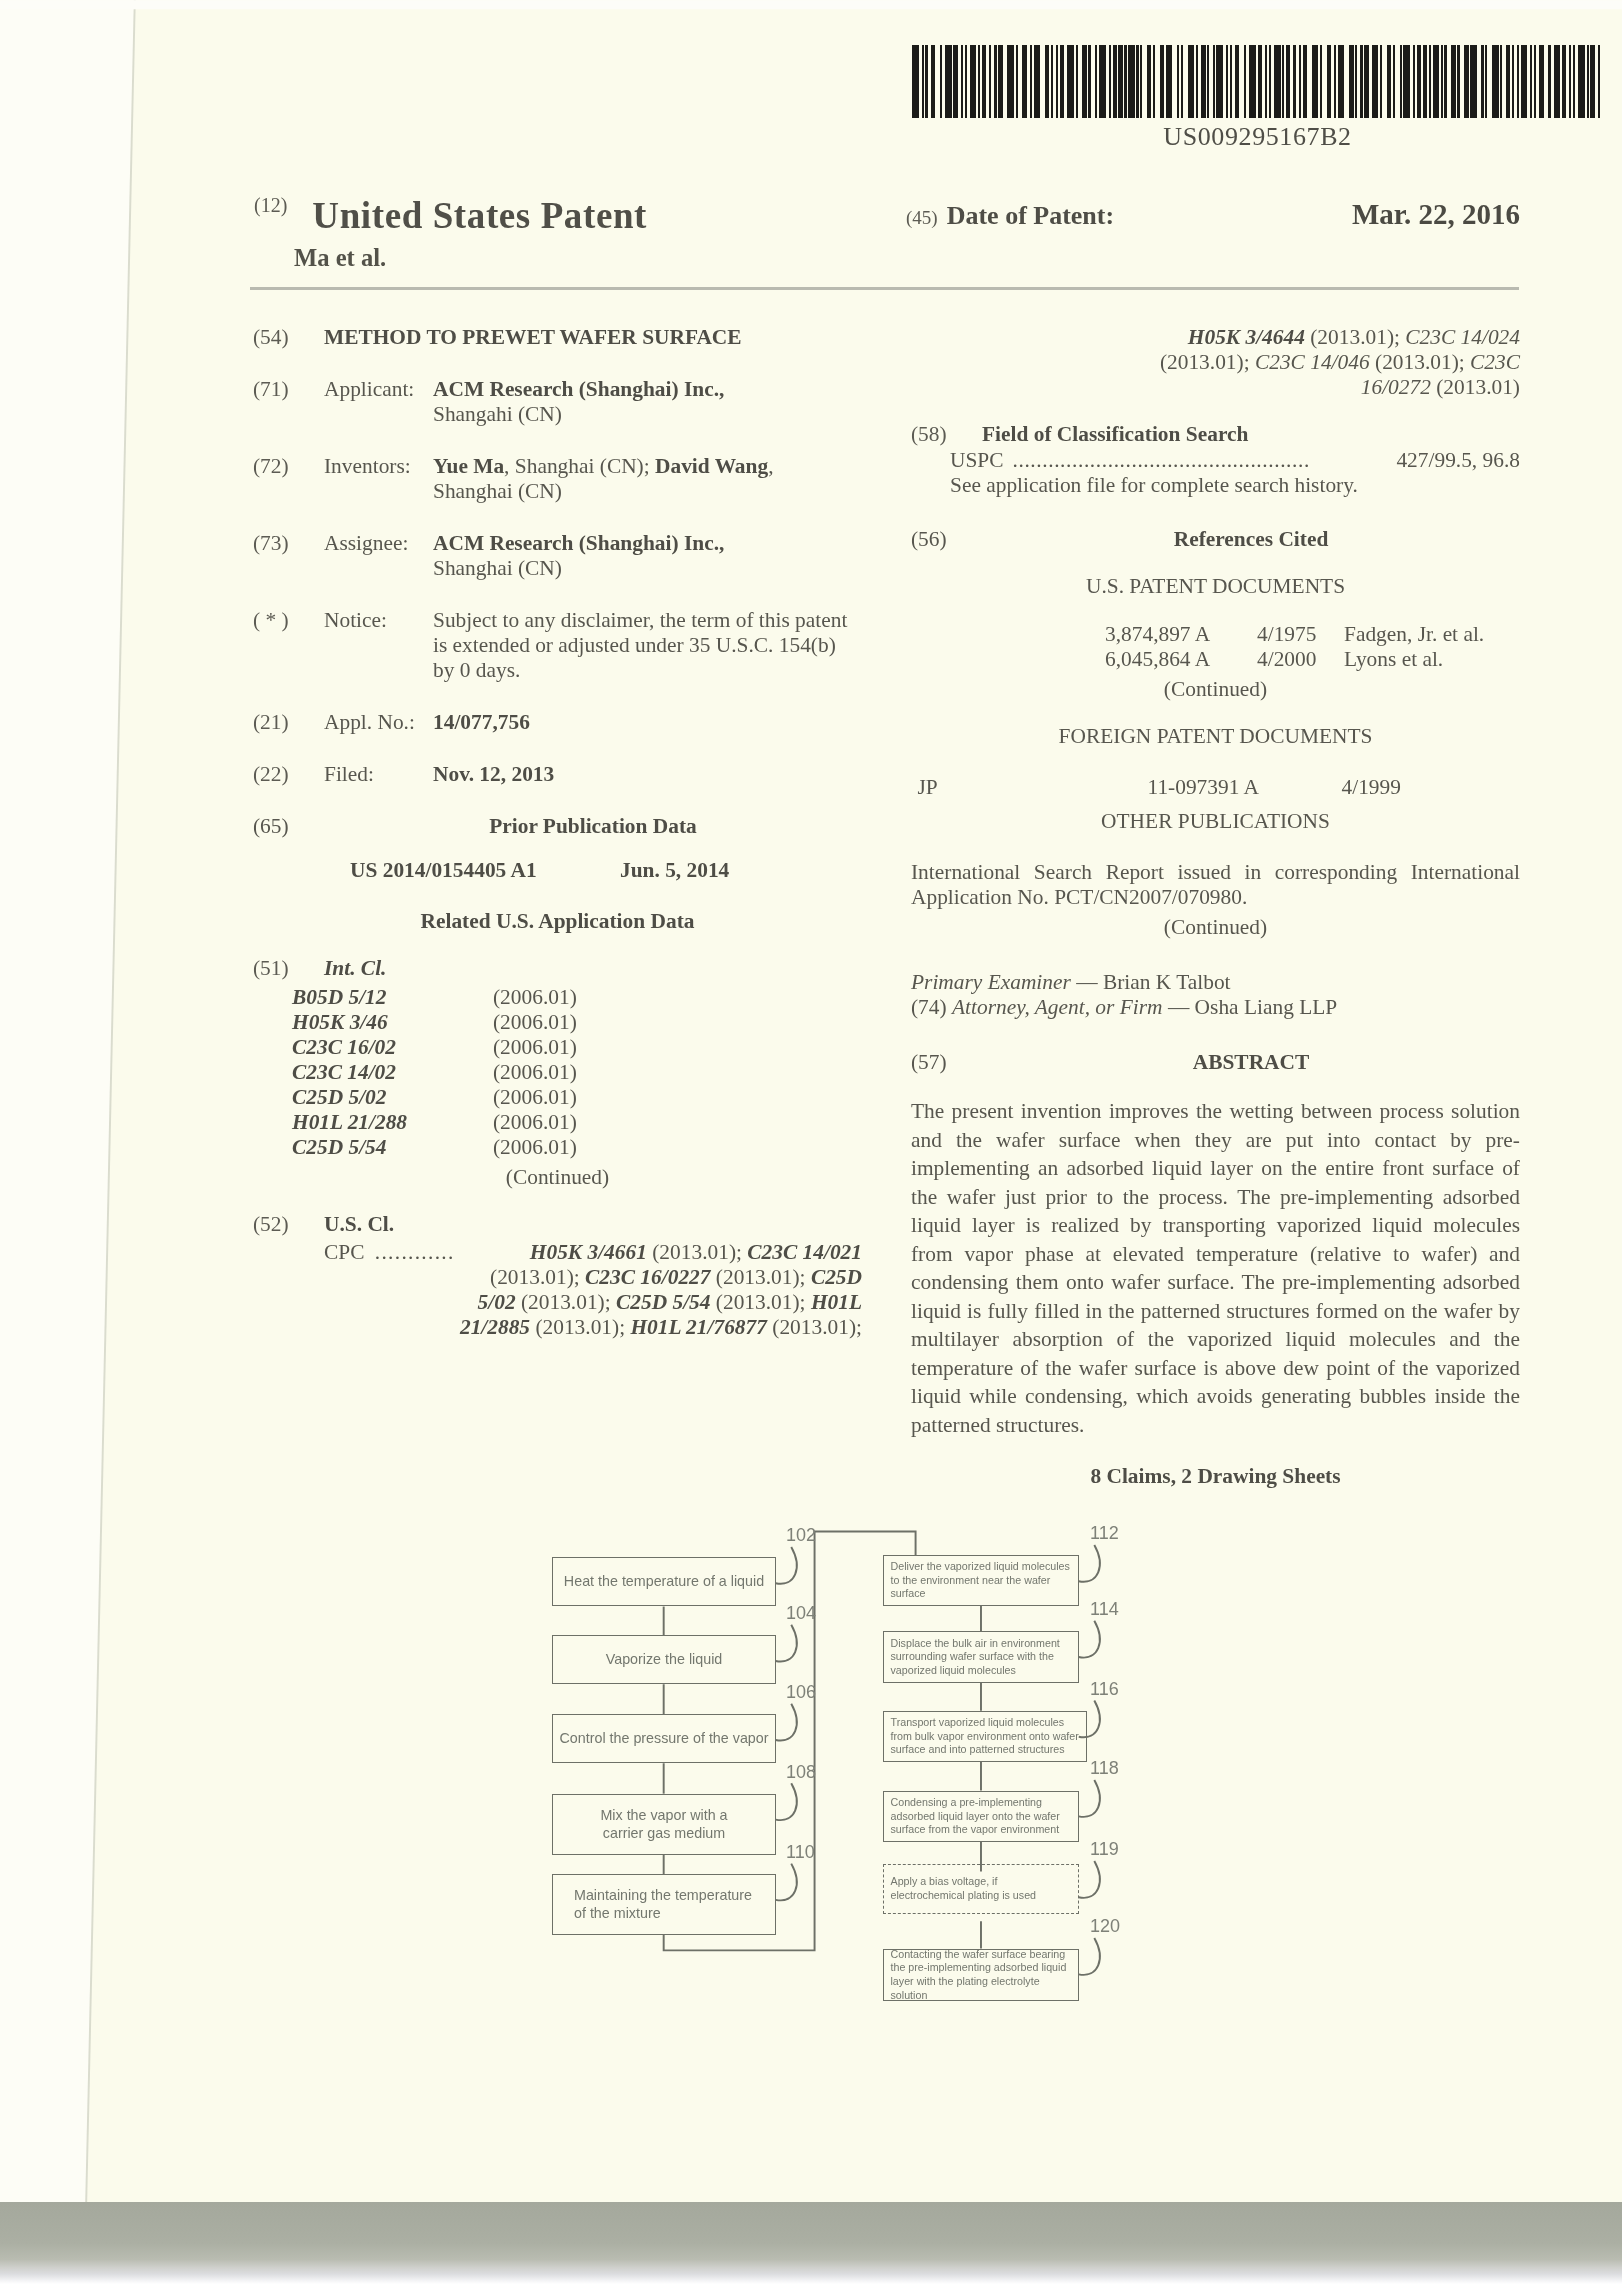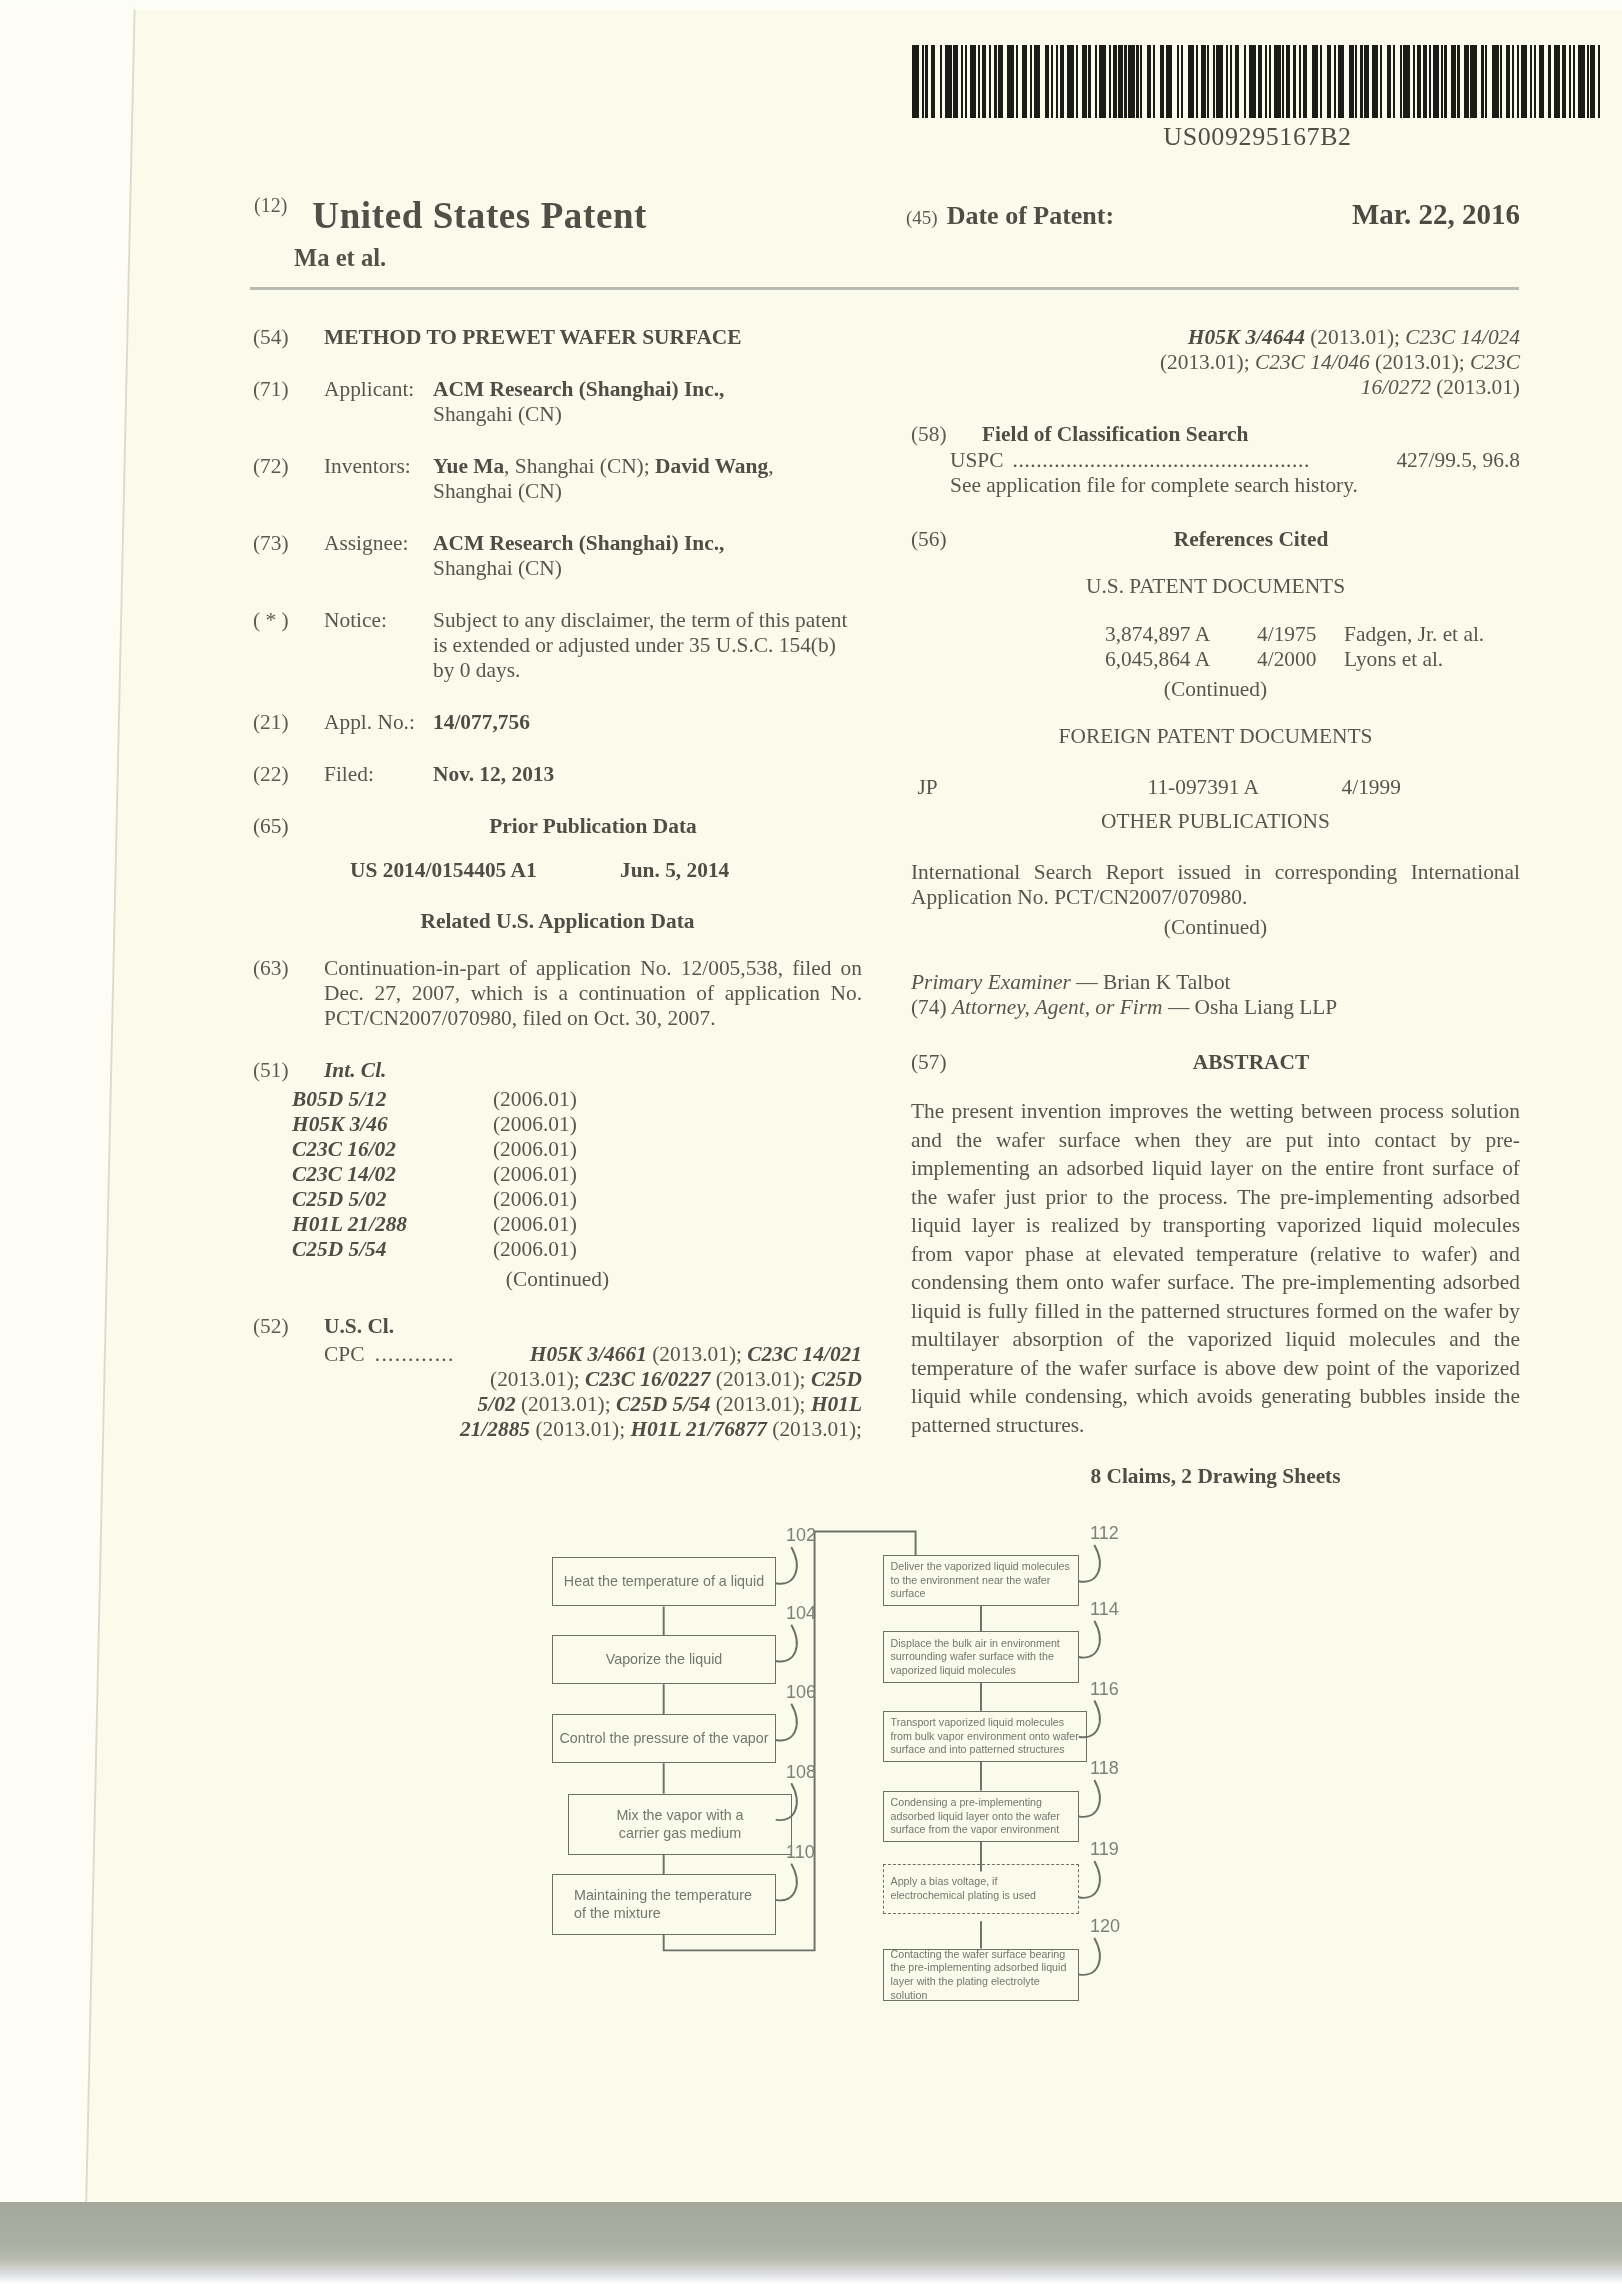"(63)" div.field { html: <div> <span>(63)</span> <span>Continuation-in-part of application No. 12/005,538, filed on Dec. 27, 2007, which is a continuation of application No. PCT/CN2007/070980, filed on Oct. 30, 2007.</span> </div> -> none }
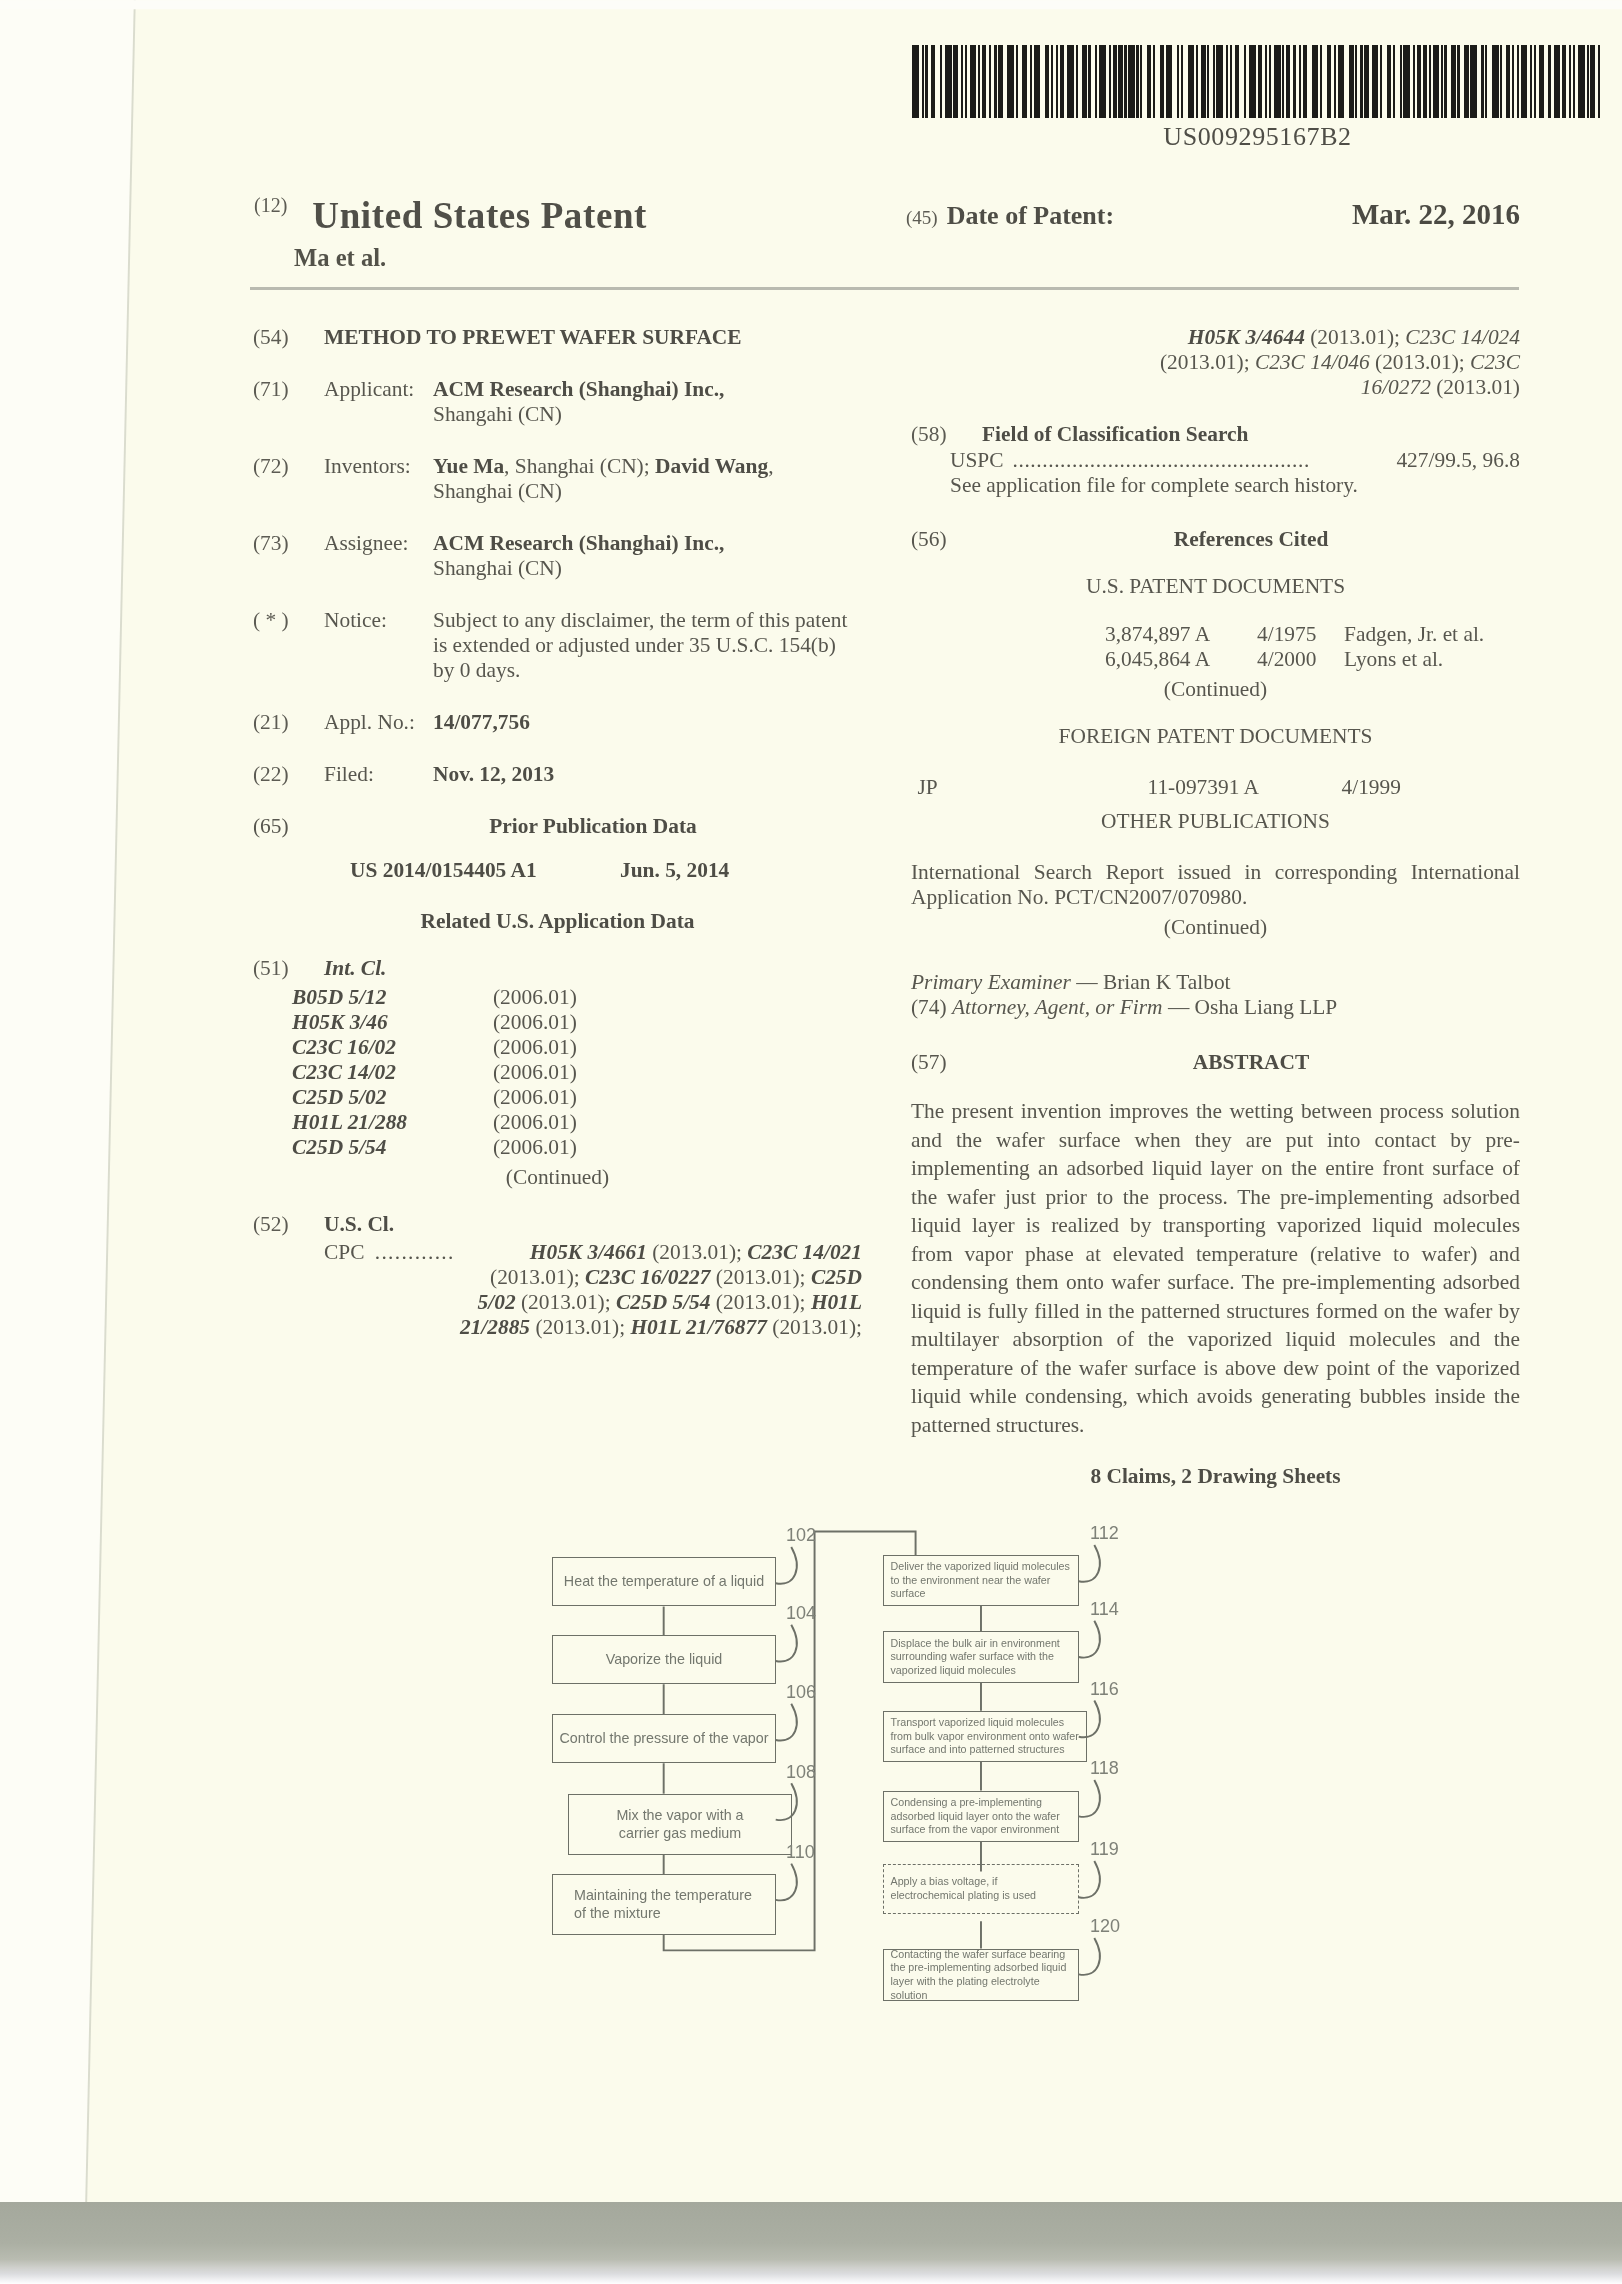"Mix the vapor with a" div.fc-box { left: 568px -> 552px }
